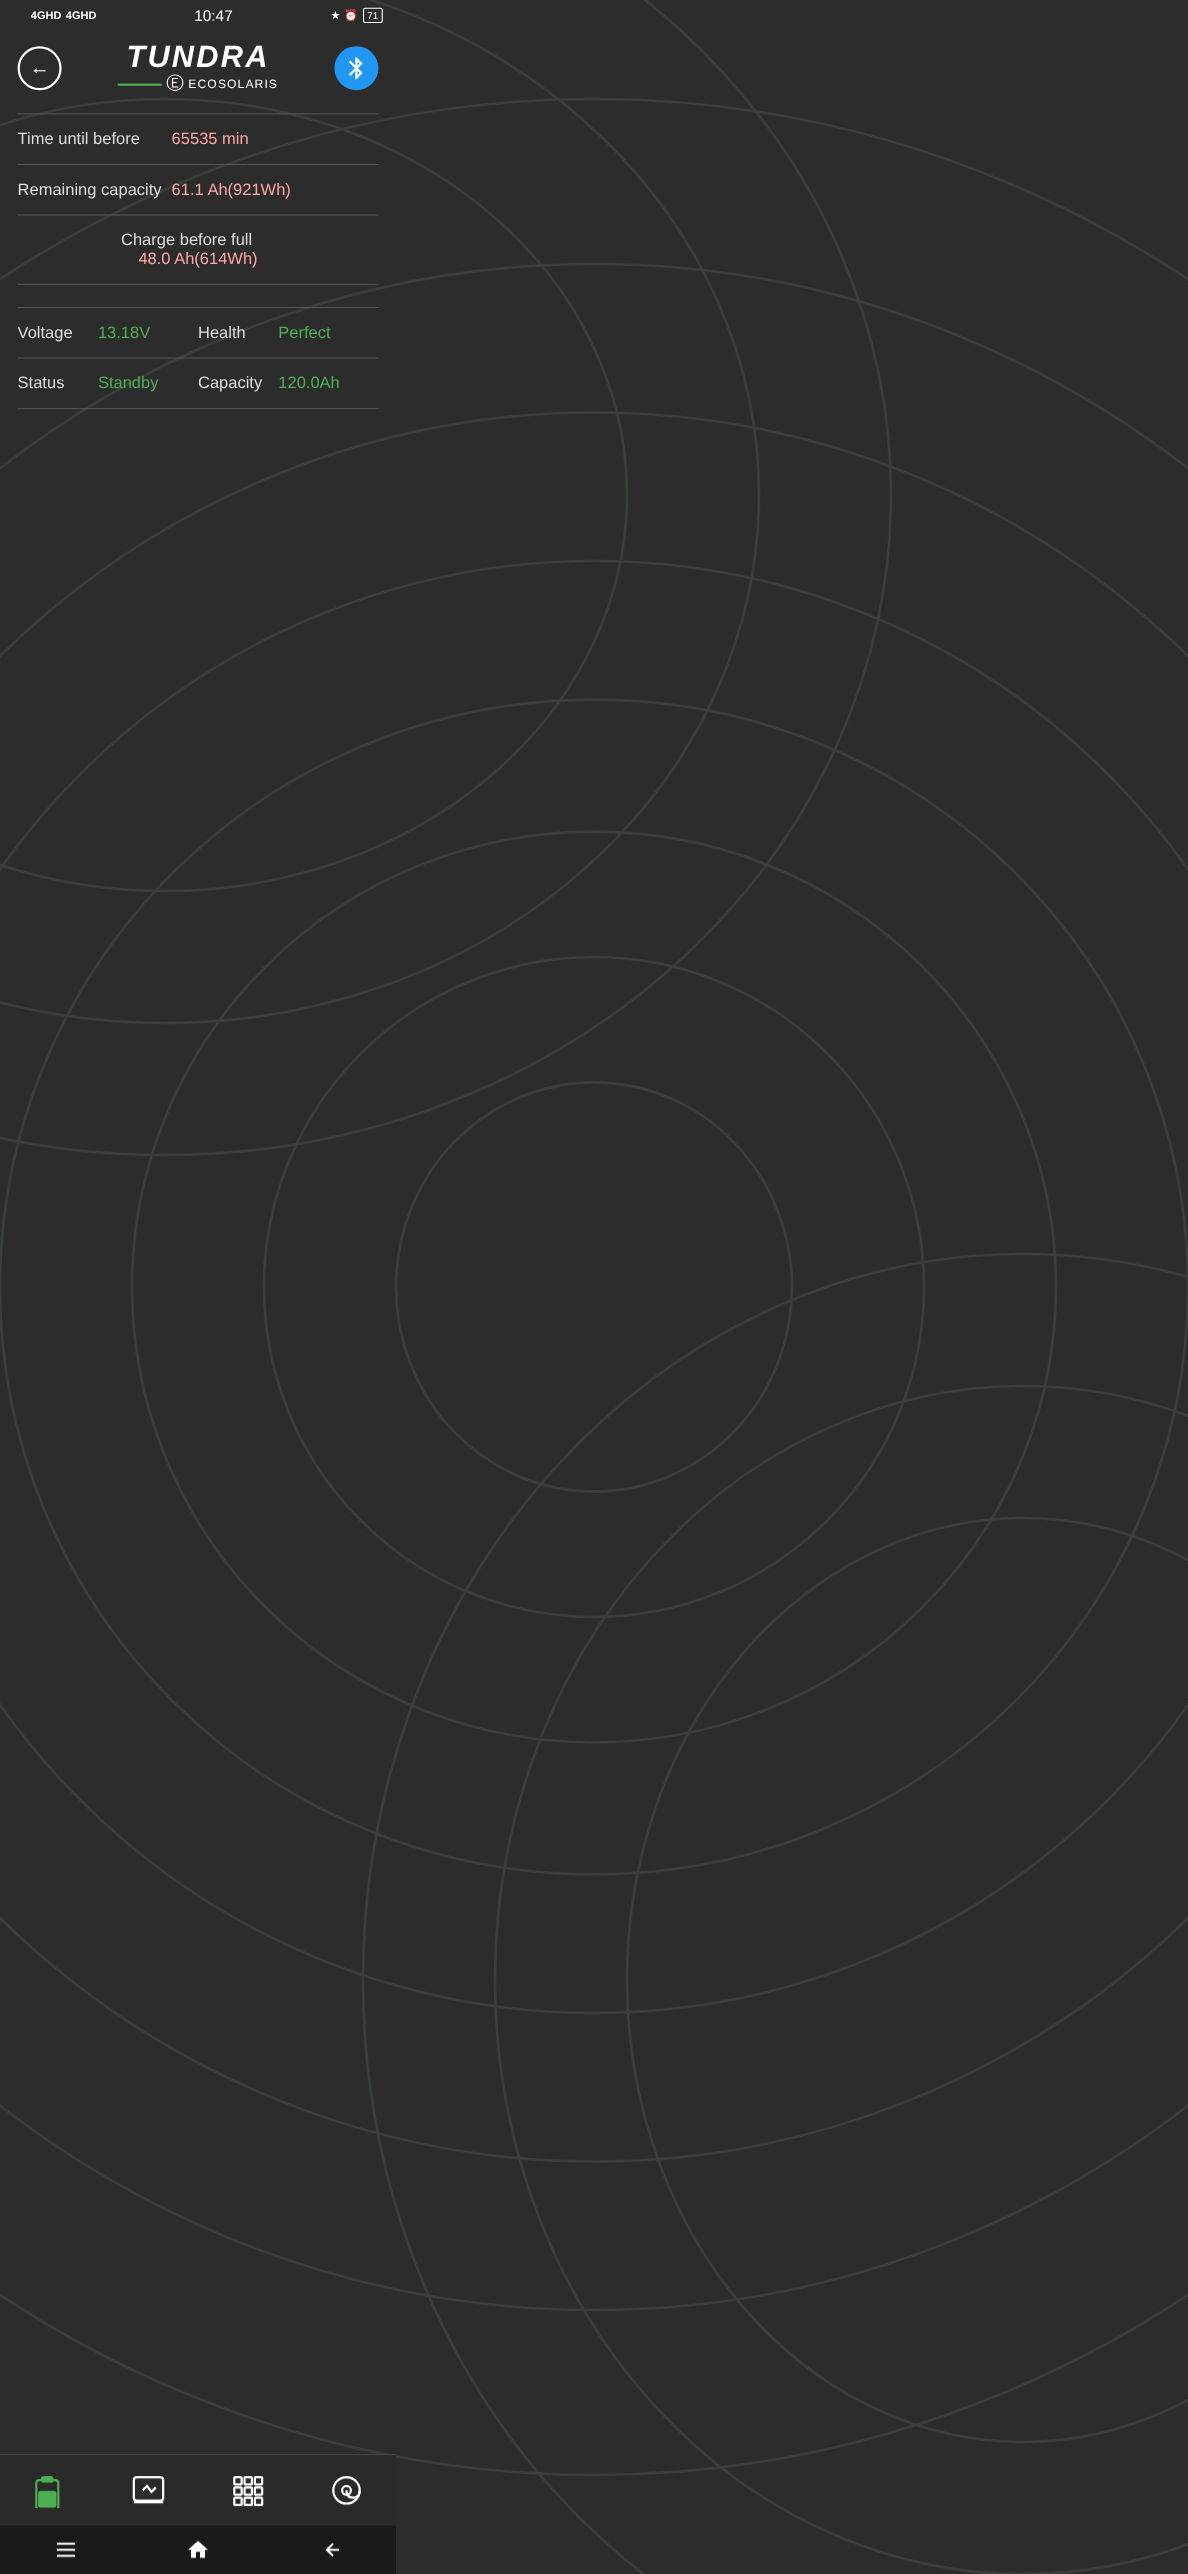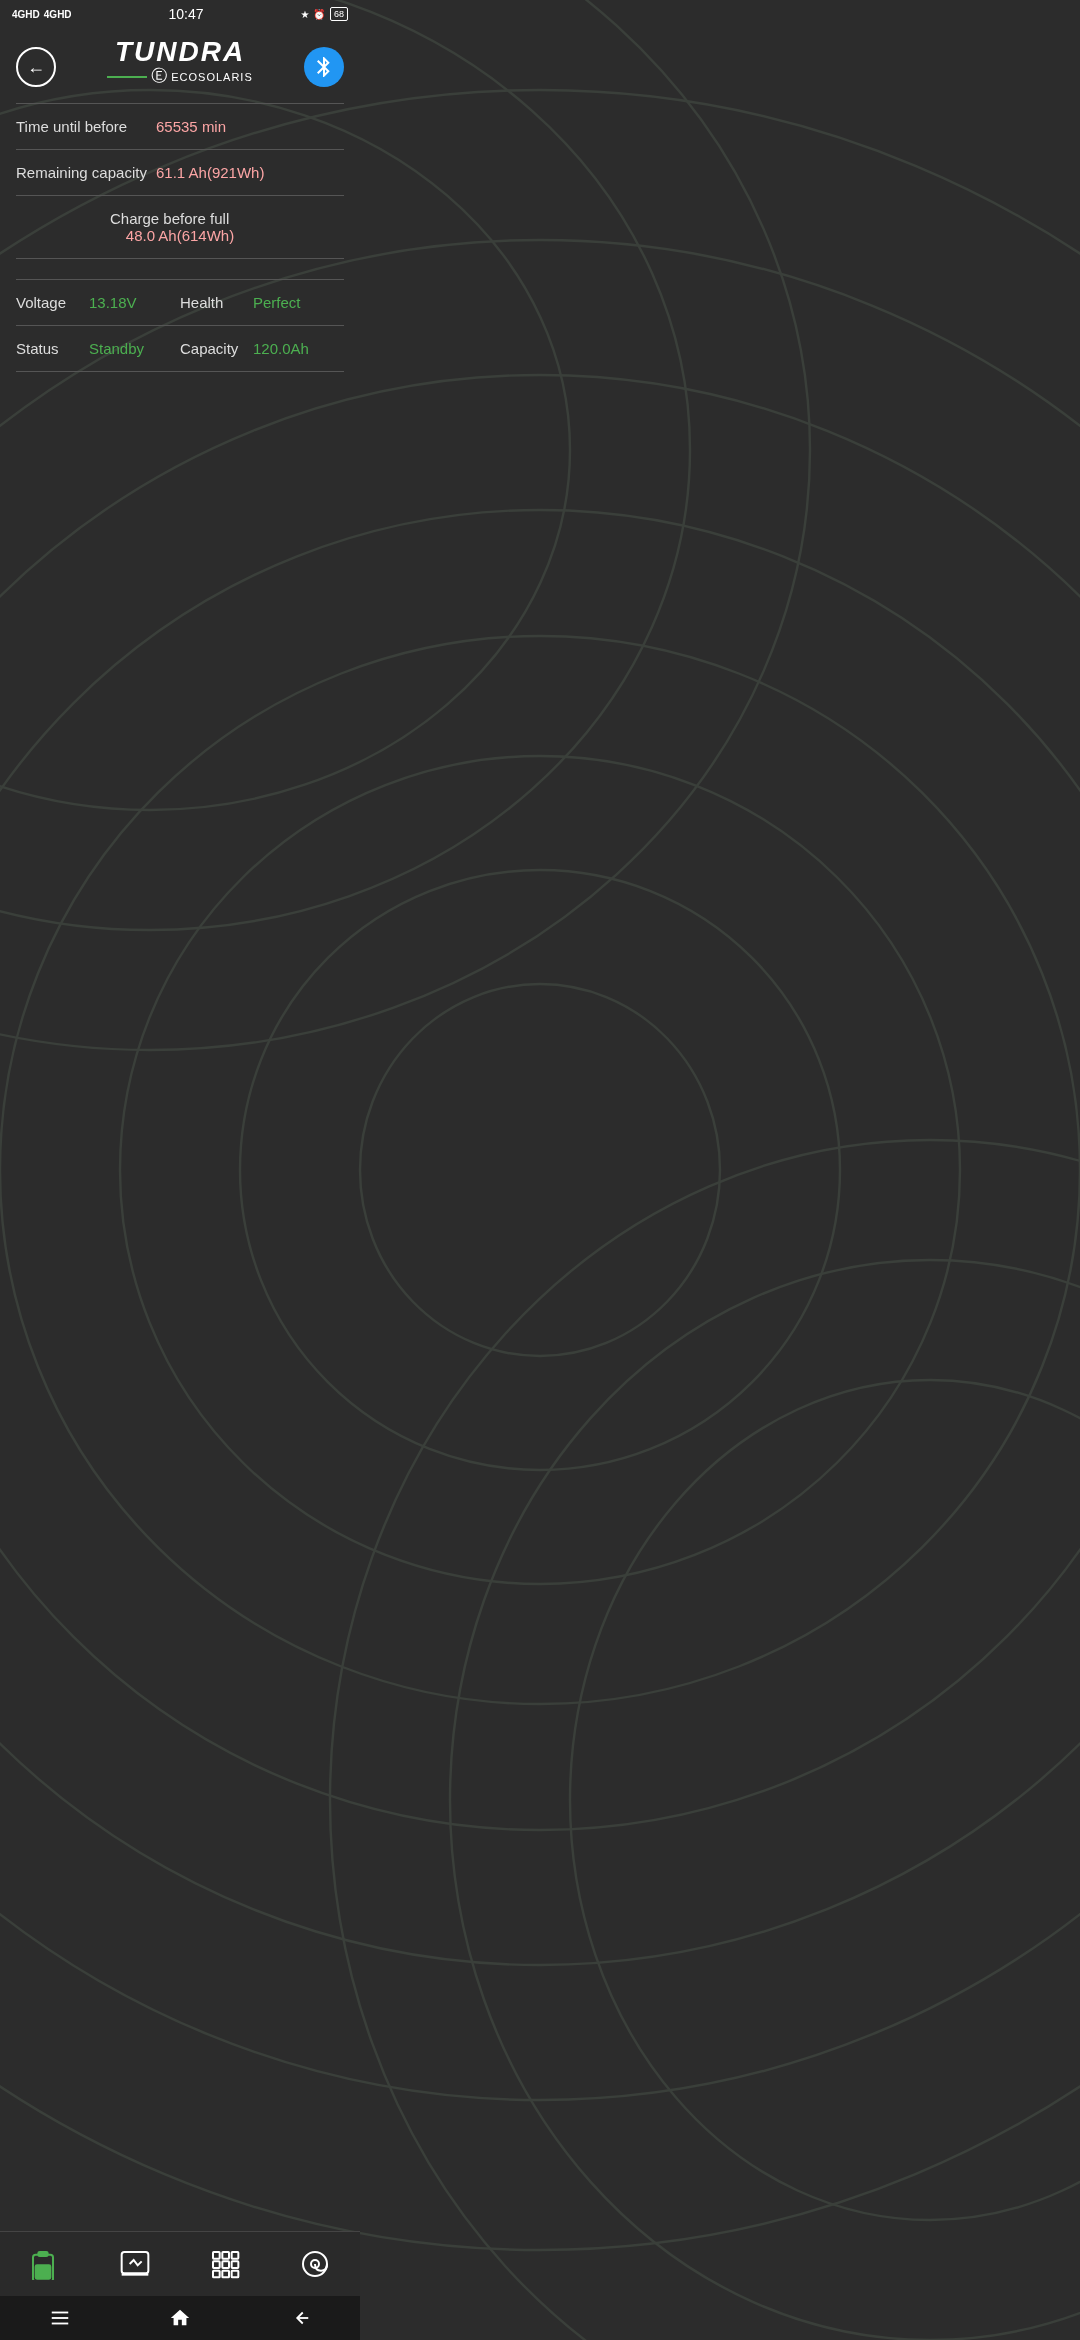"4GHD" .status-bar { margin-left: none -> 16px }
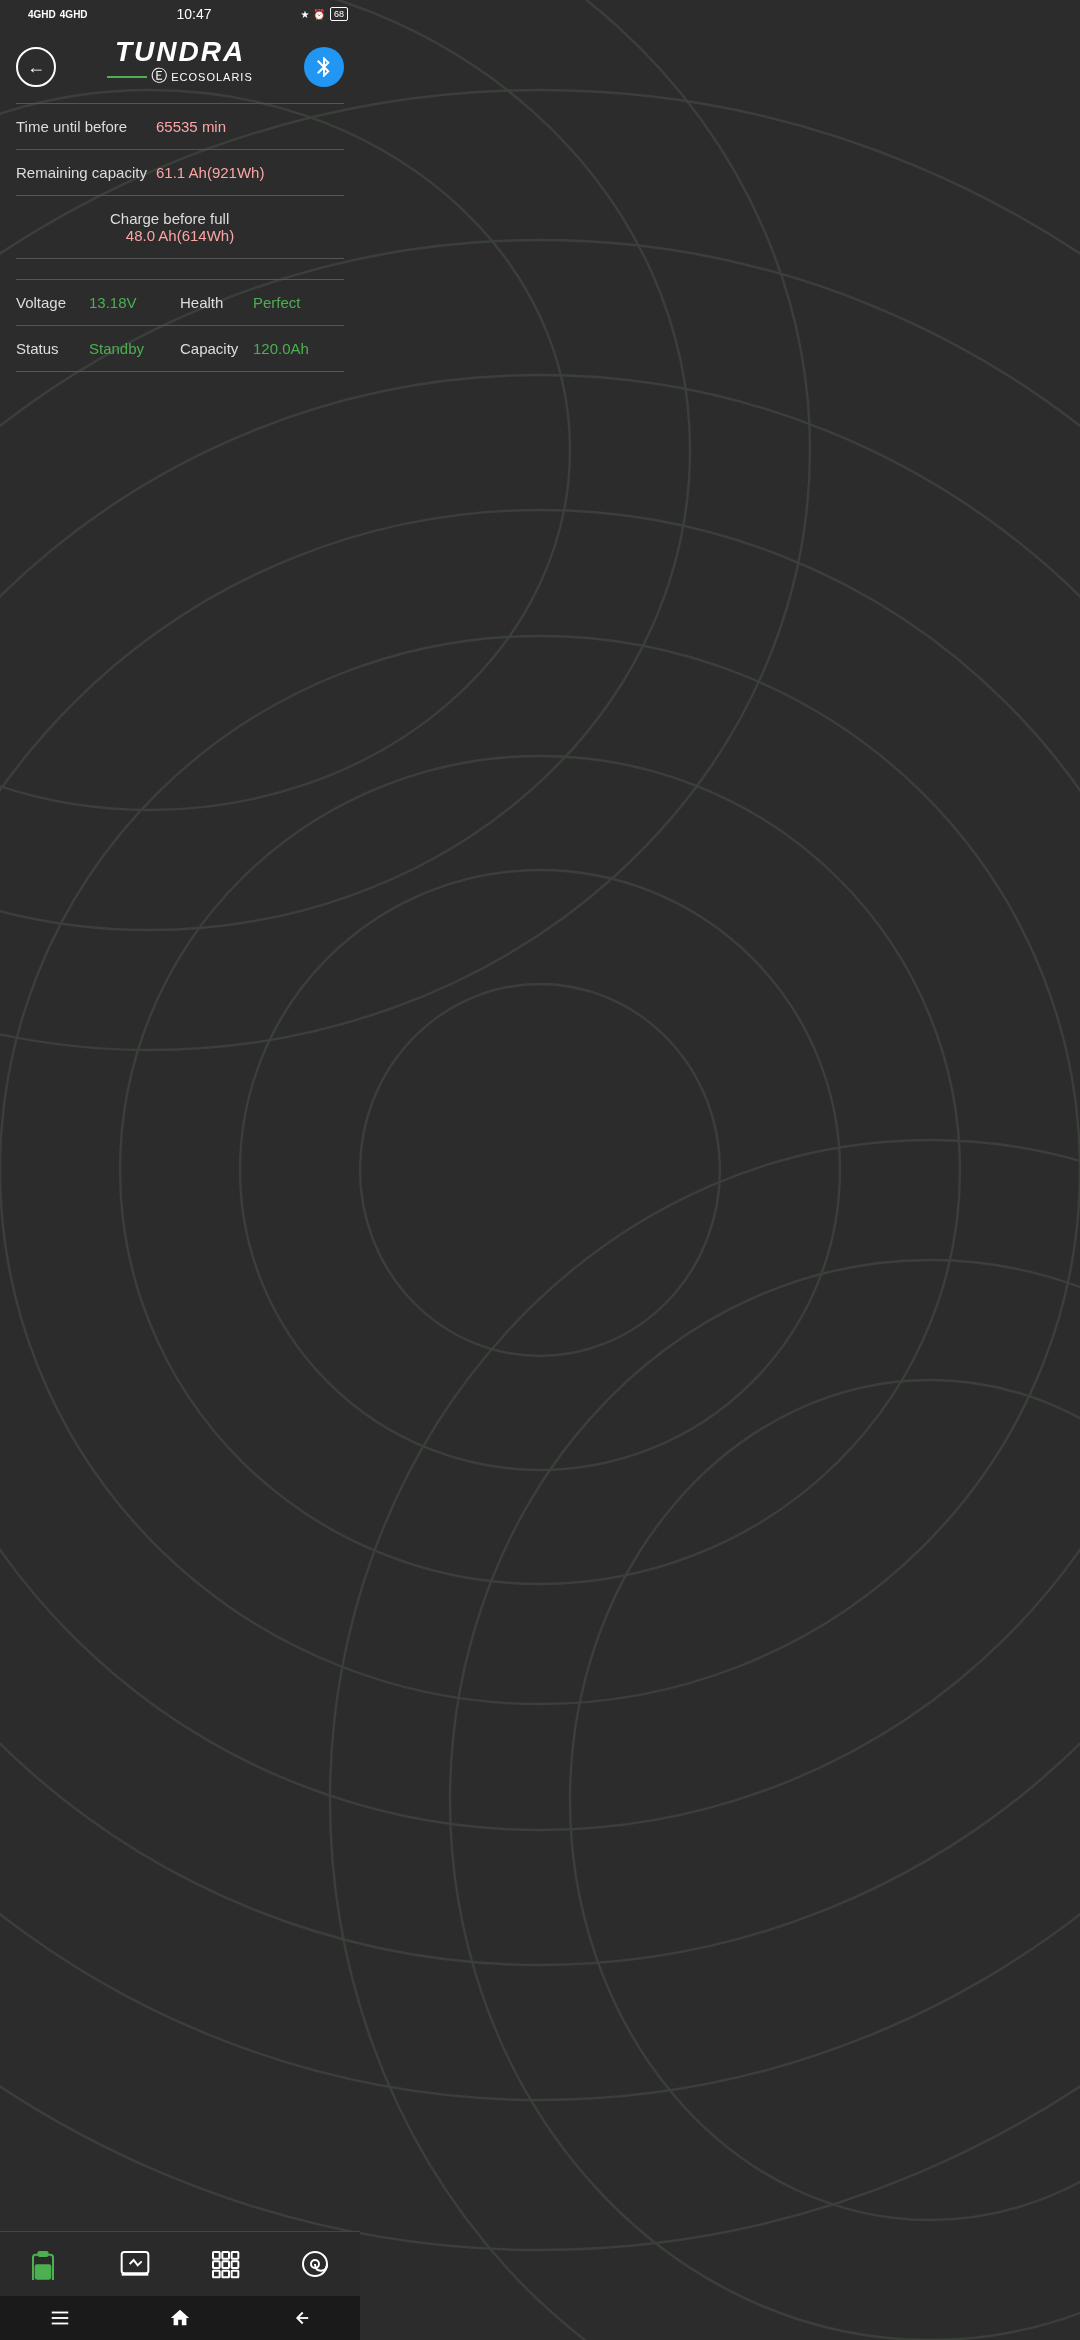"68" span.battery-status { text: 68 -> 71 }
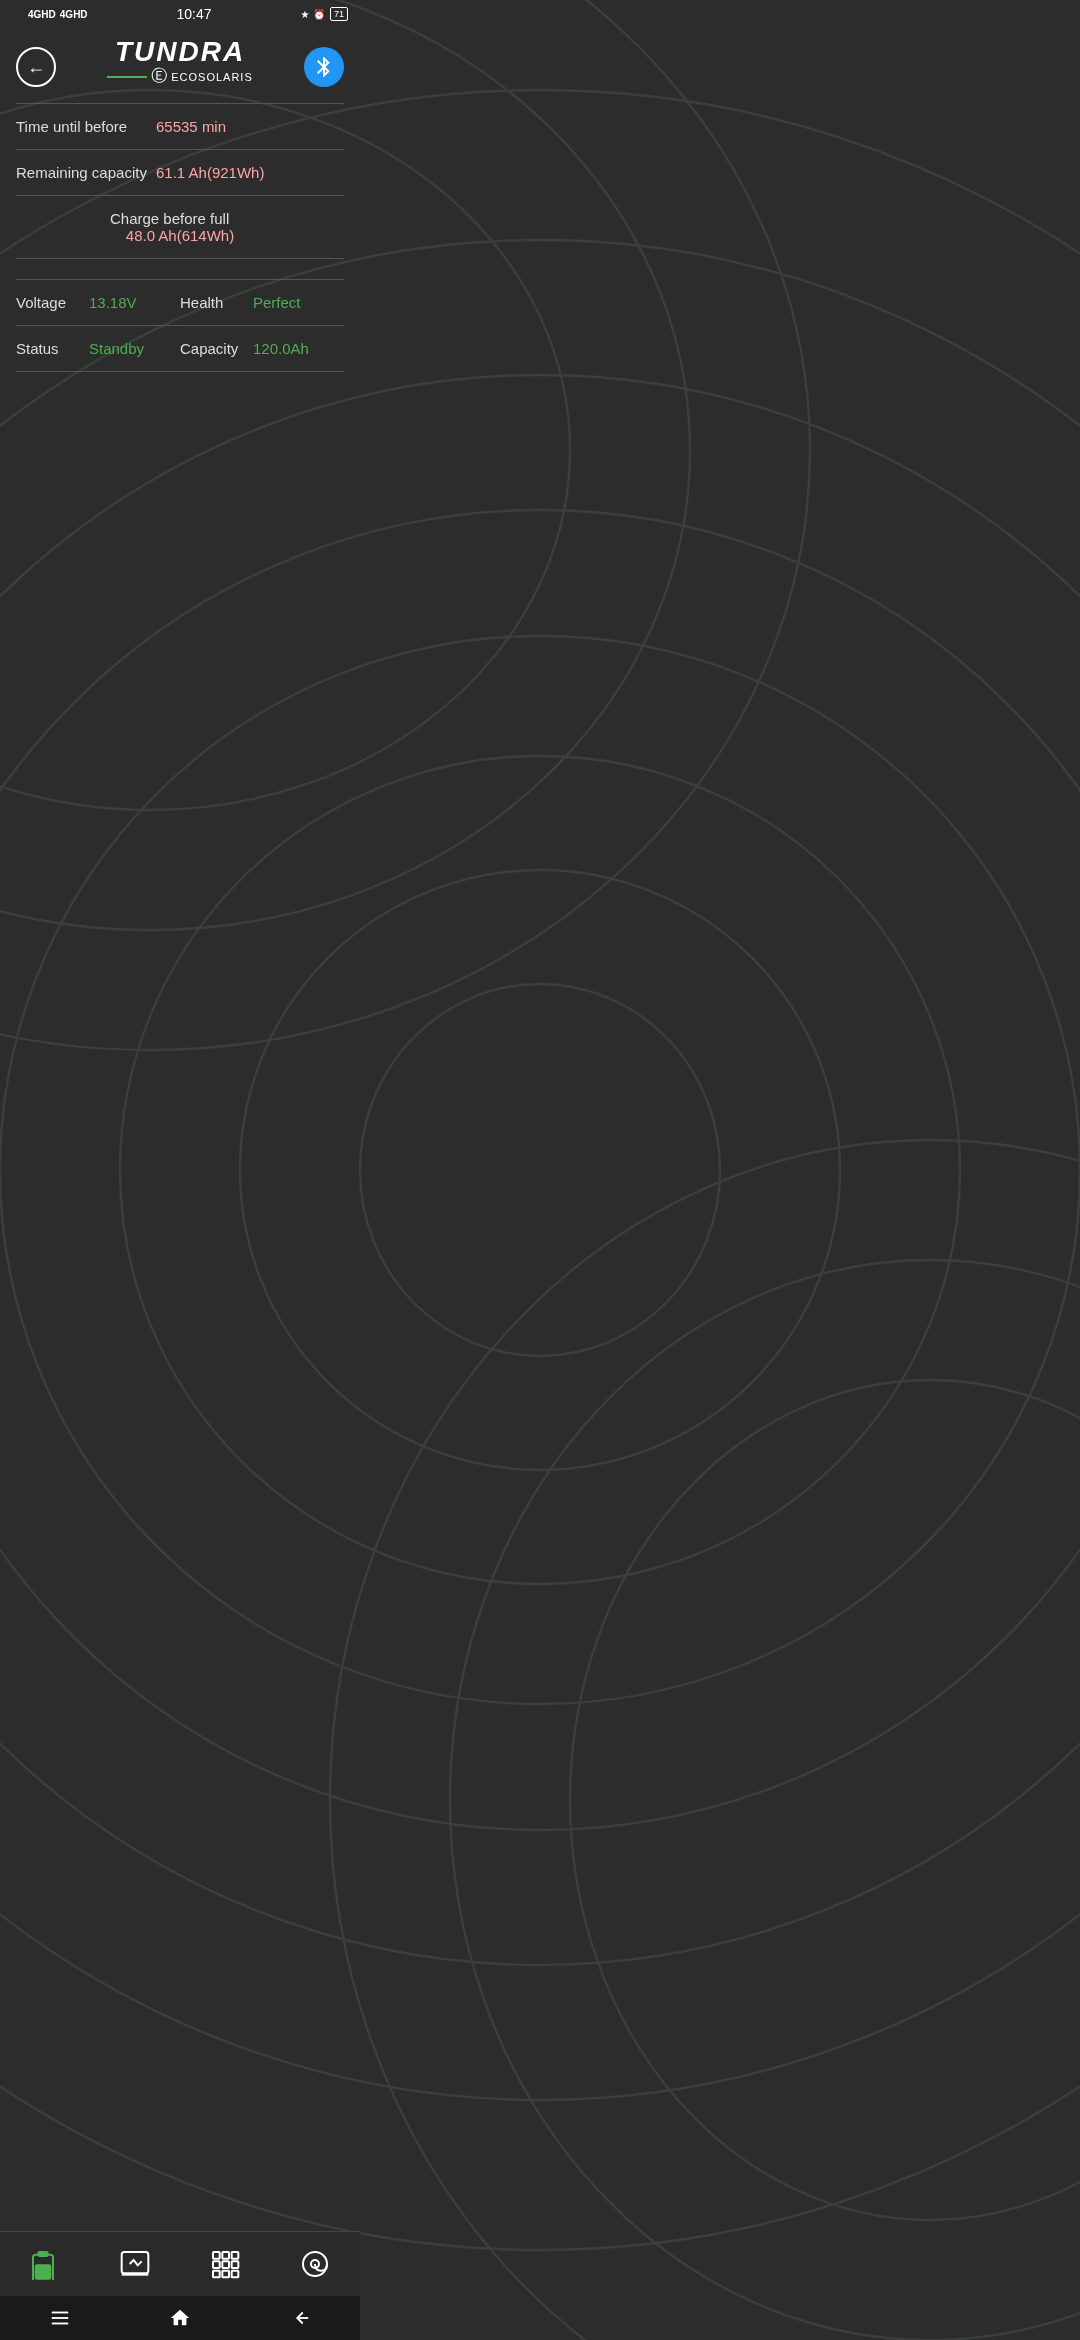"TUNDRA" .header { align-items: flex-end -> center }
